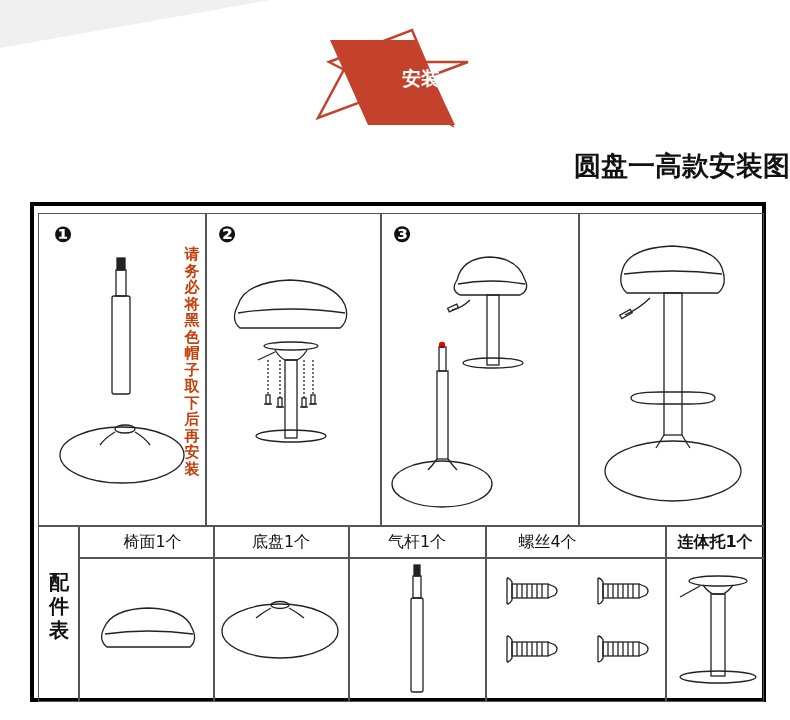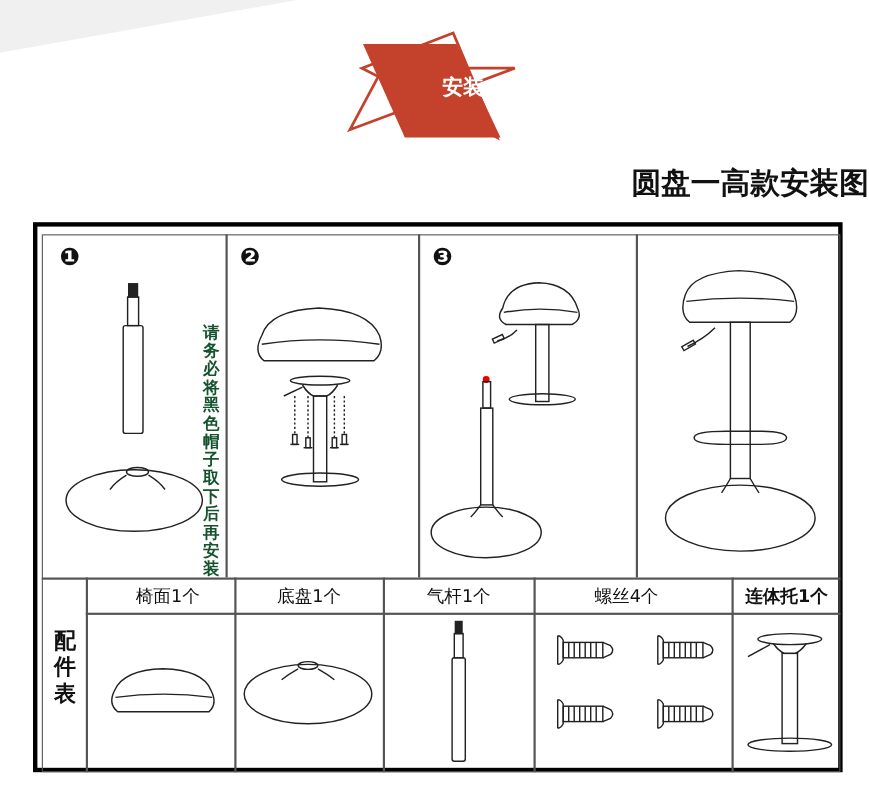"请务必将黑色帽子取下后再安装" .vert-note { color: #14532d -> #c2410c; margin-top: 48px -> none }
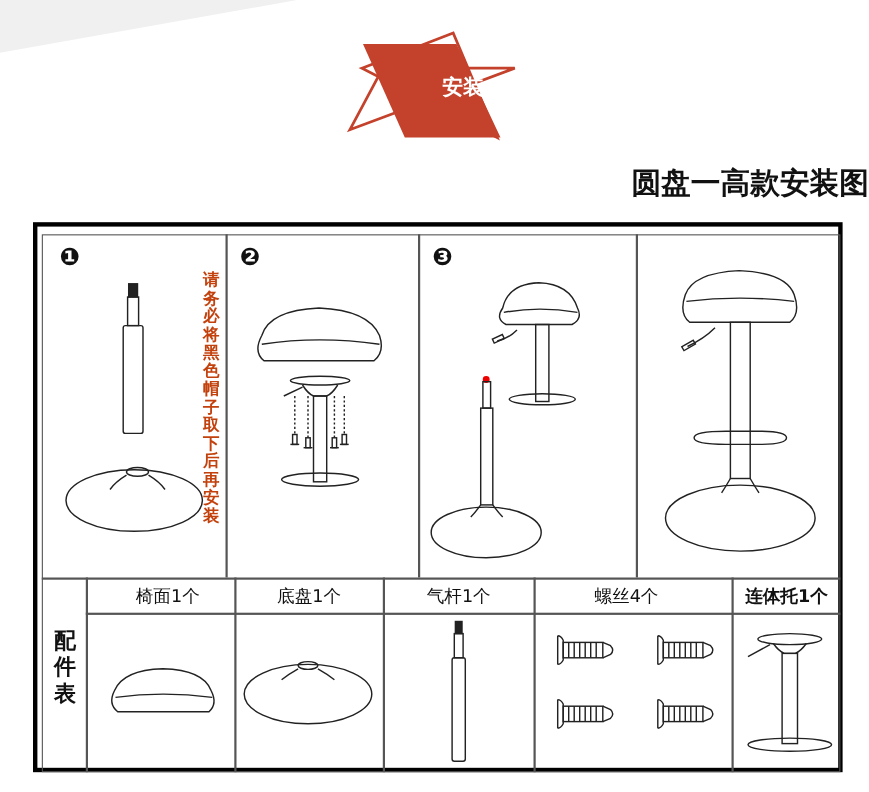"螺丝4个" div.cell-label { left: 488px -> 466px }
